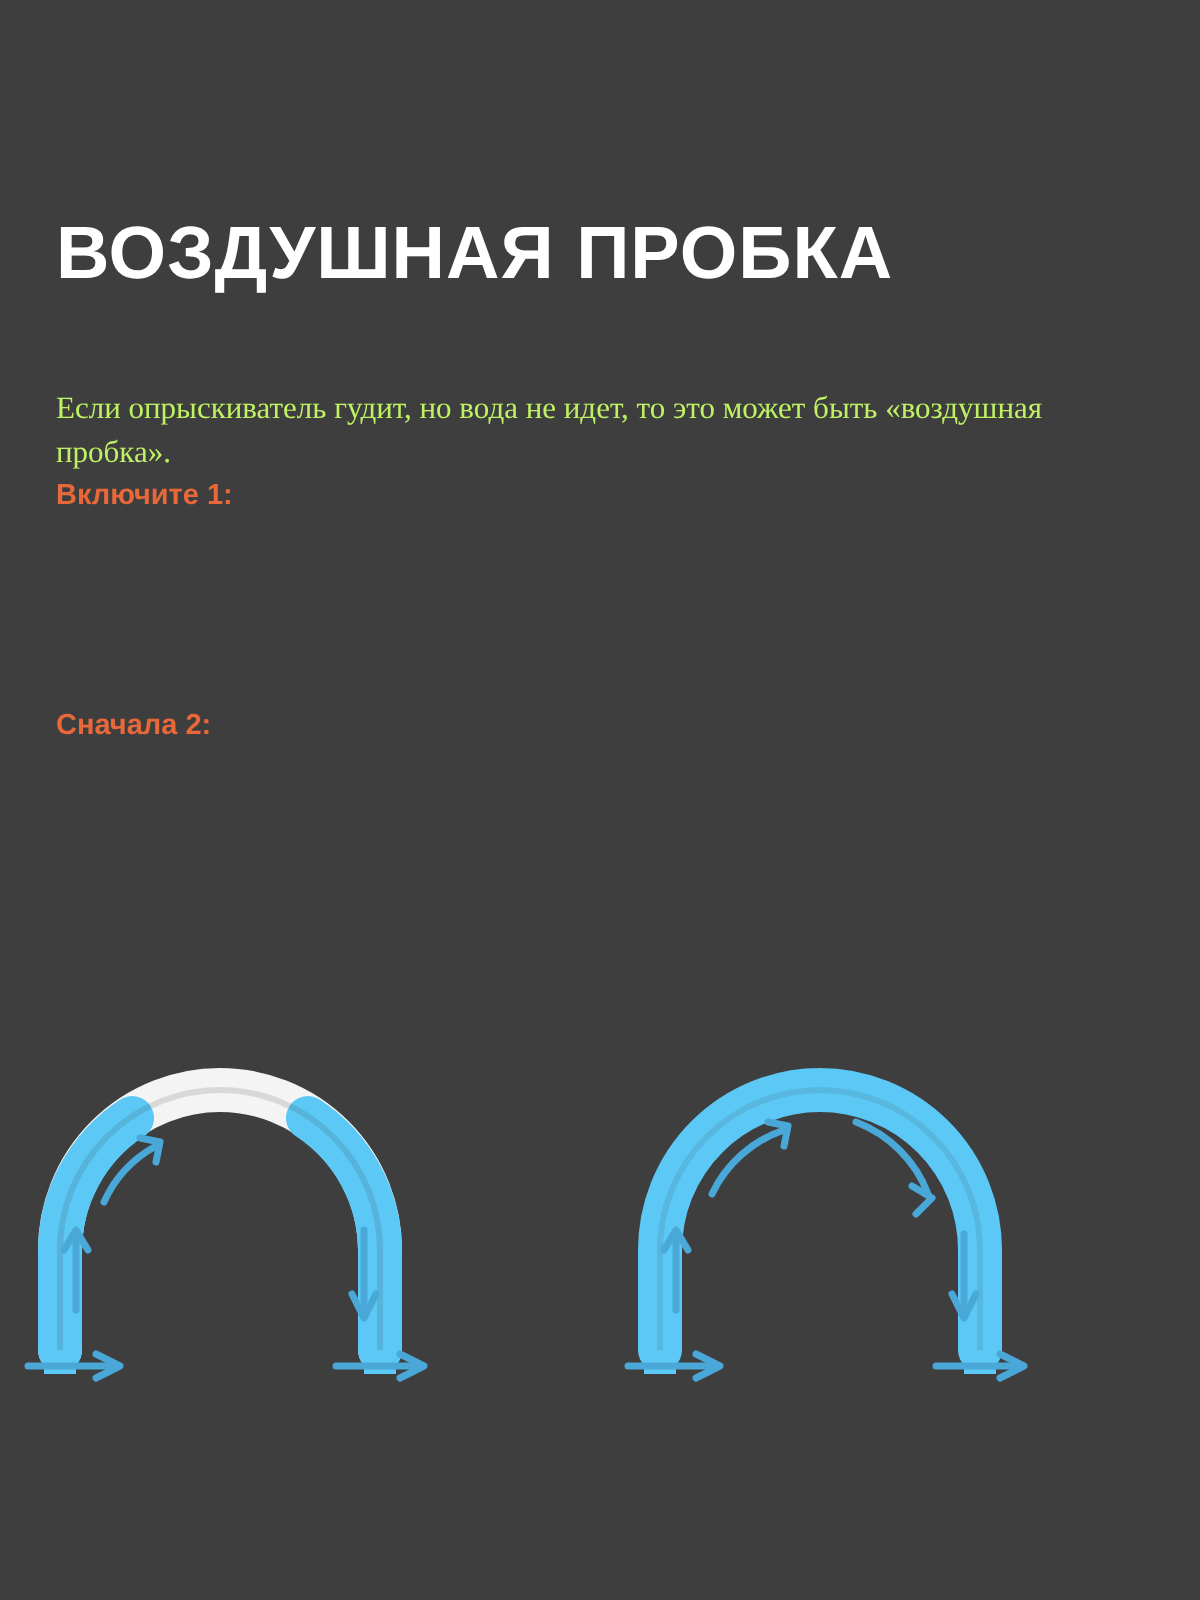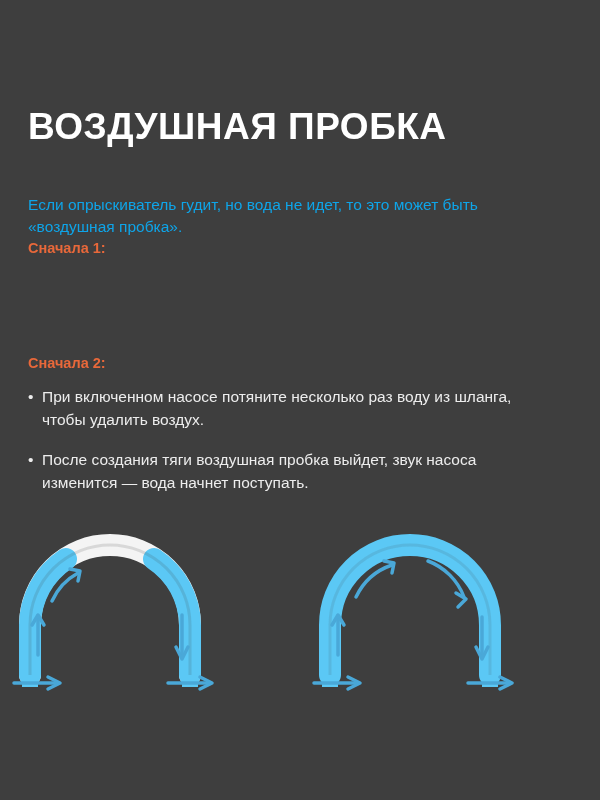"Если опрыскиватель гудит, но вода" .intro { color: #0ea5e9 -> #bef264; font-family: none -> Liberation Serif, serif }
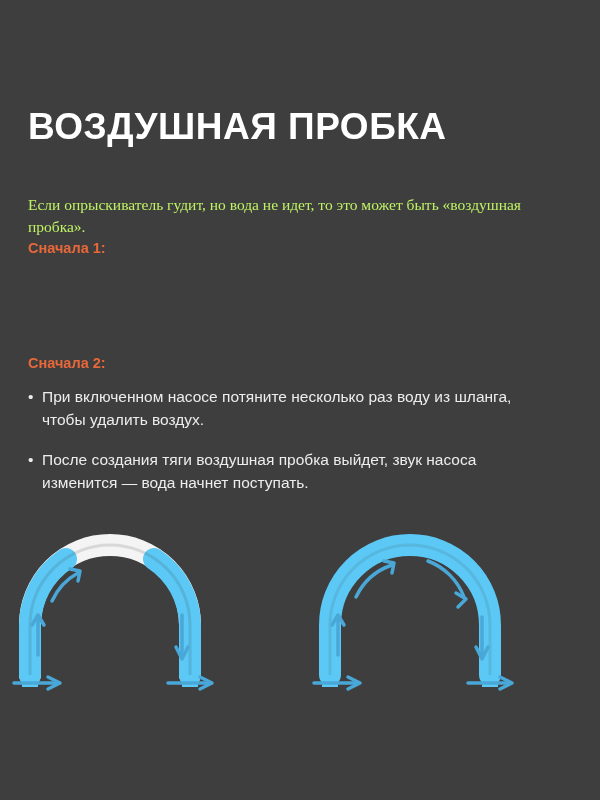"Сначала 1:" div.sec1-head { text: Сначала -> Включите }
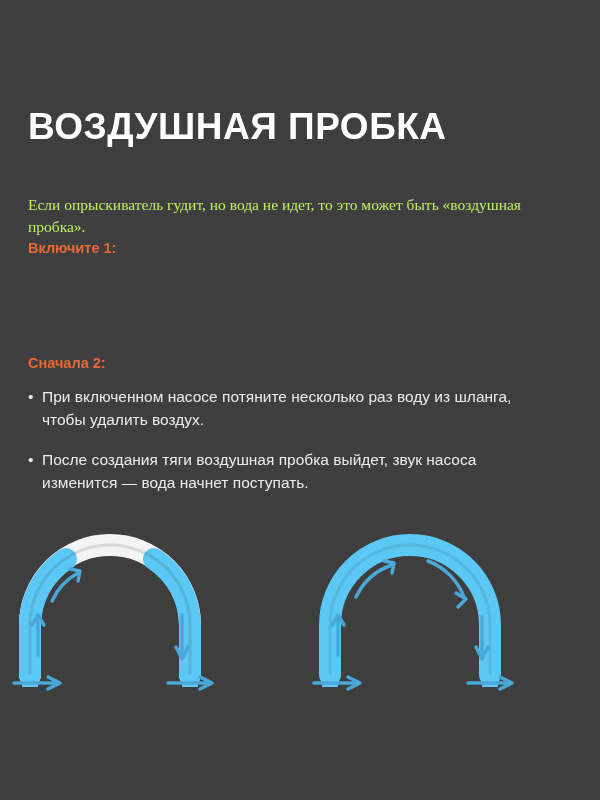"При включенном насосе потяните несколько" ul.bullets { html: <ul> <li>При включенном насосе потяните несколько раз воду из шланга, чтобы удалить воздух.</li> <li>После создания тяги воздушная пробка выйдет, звук насоса изменится — вода начнет поступать.</li> </ul> -> none }
